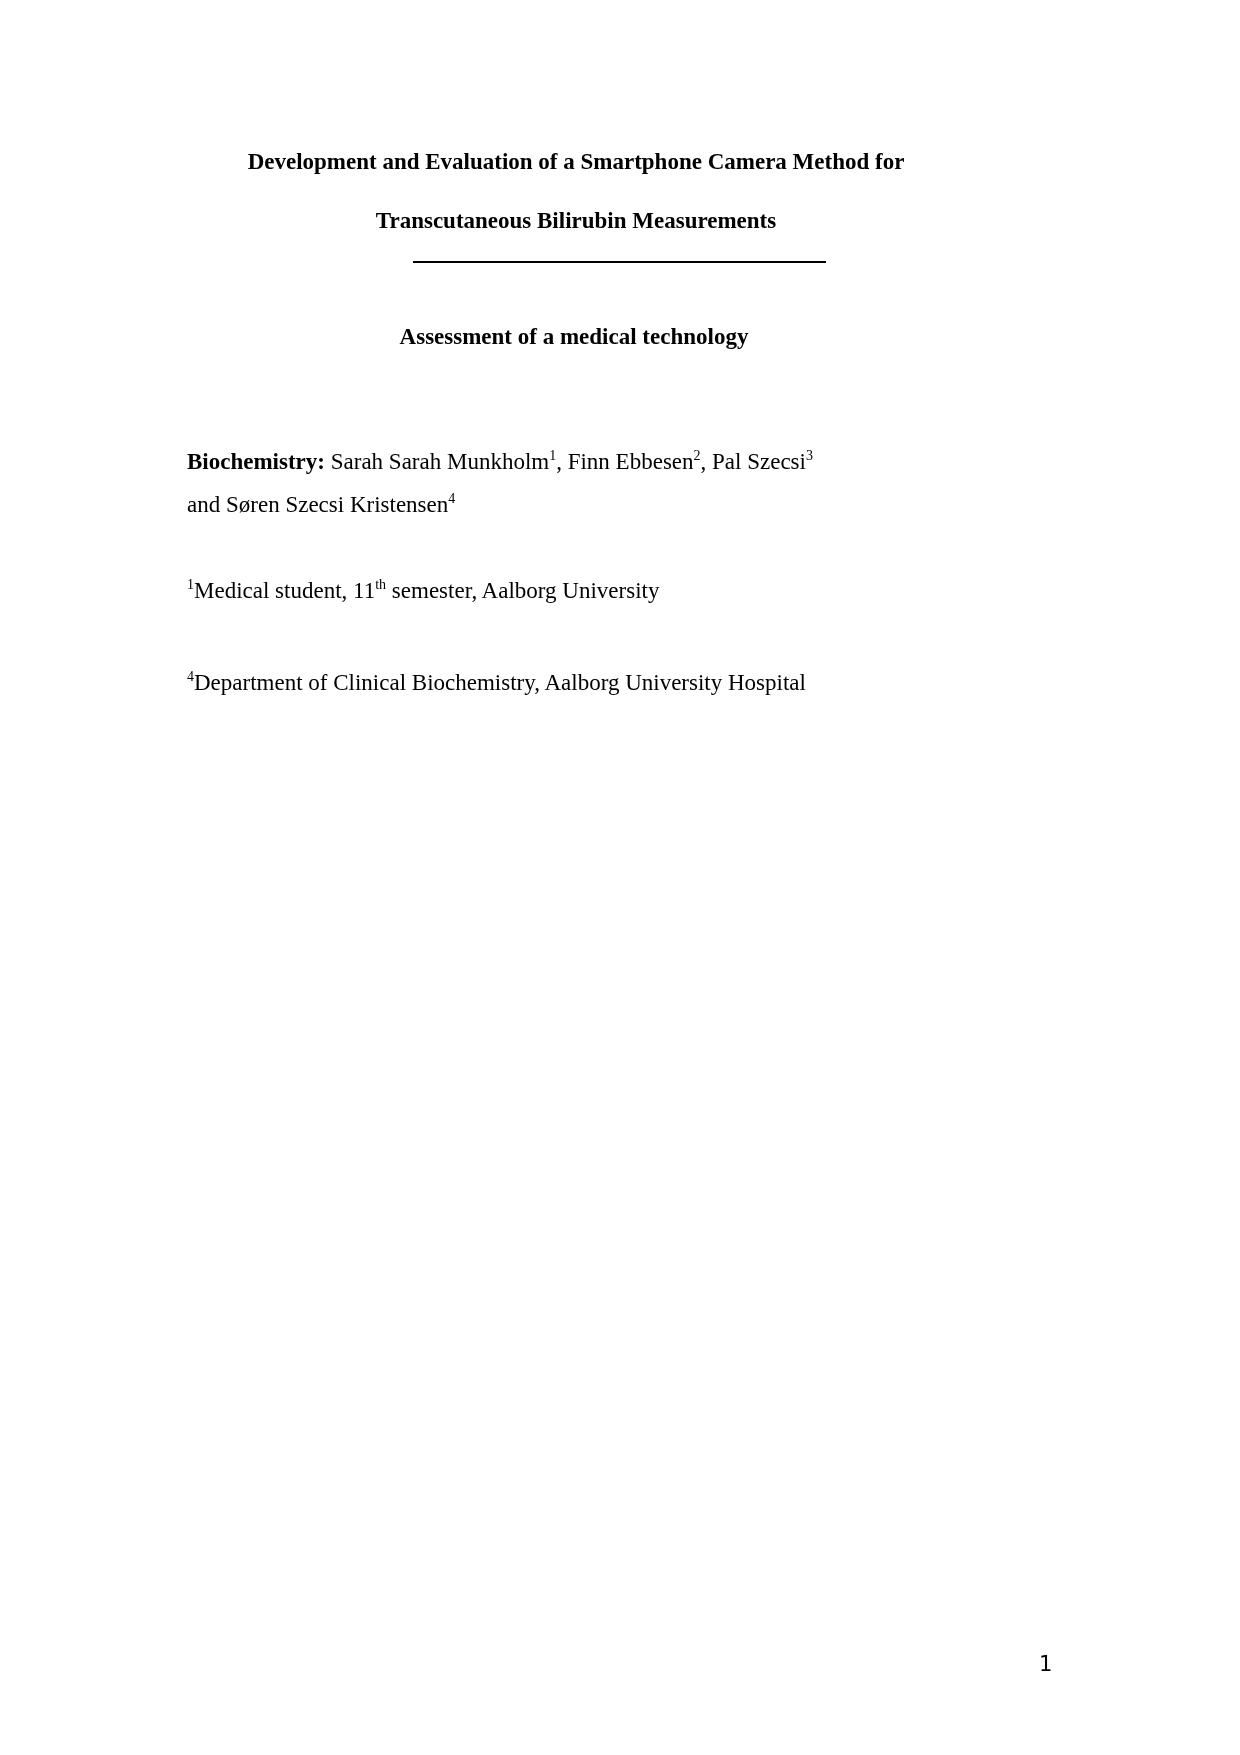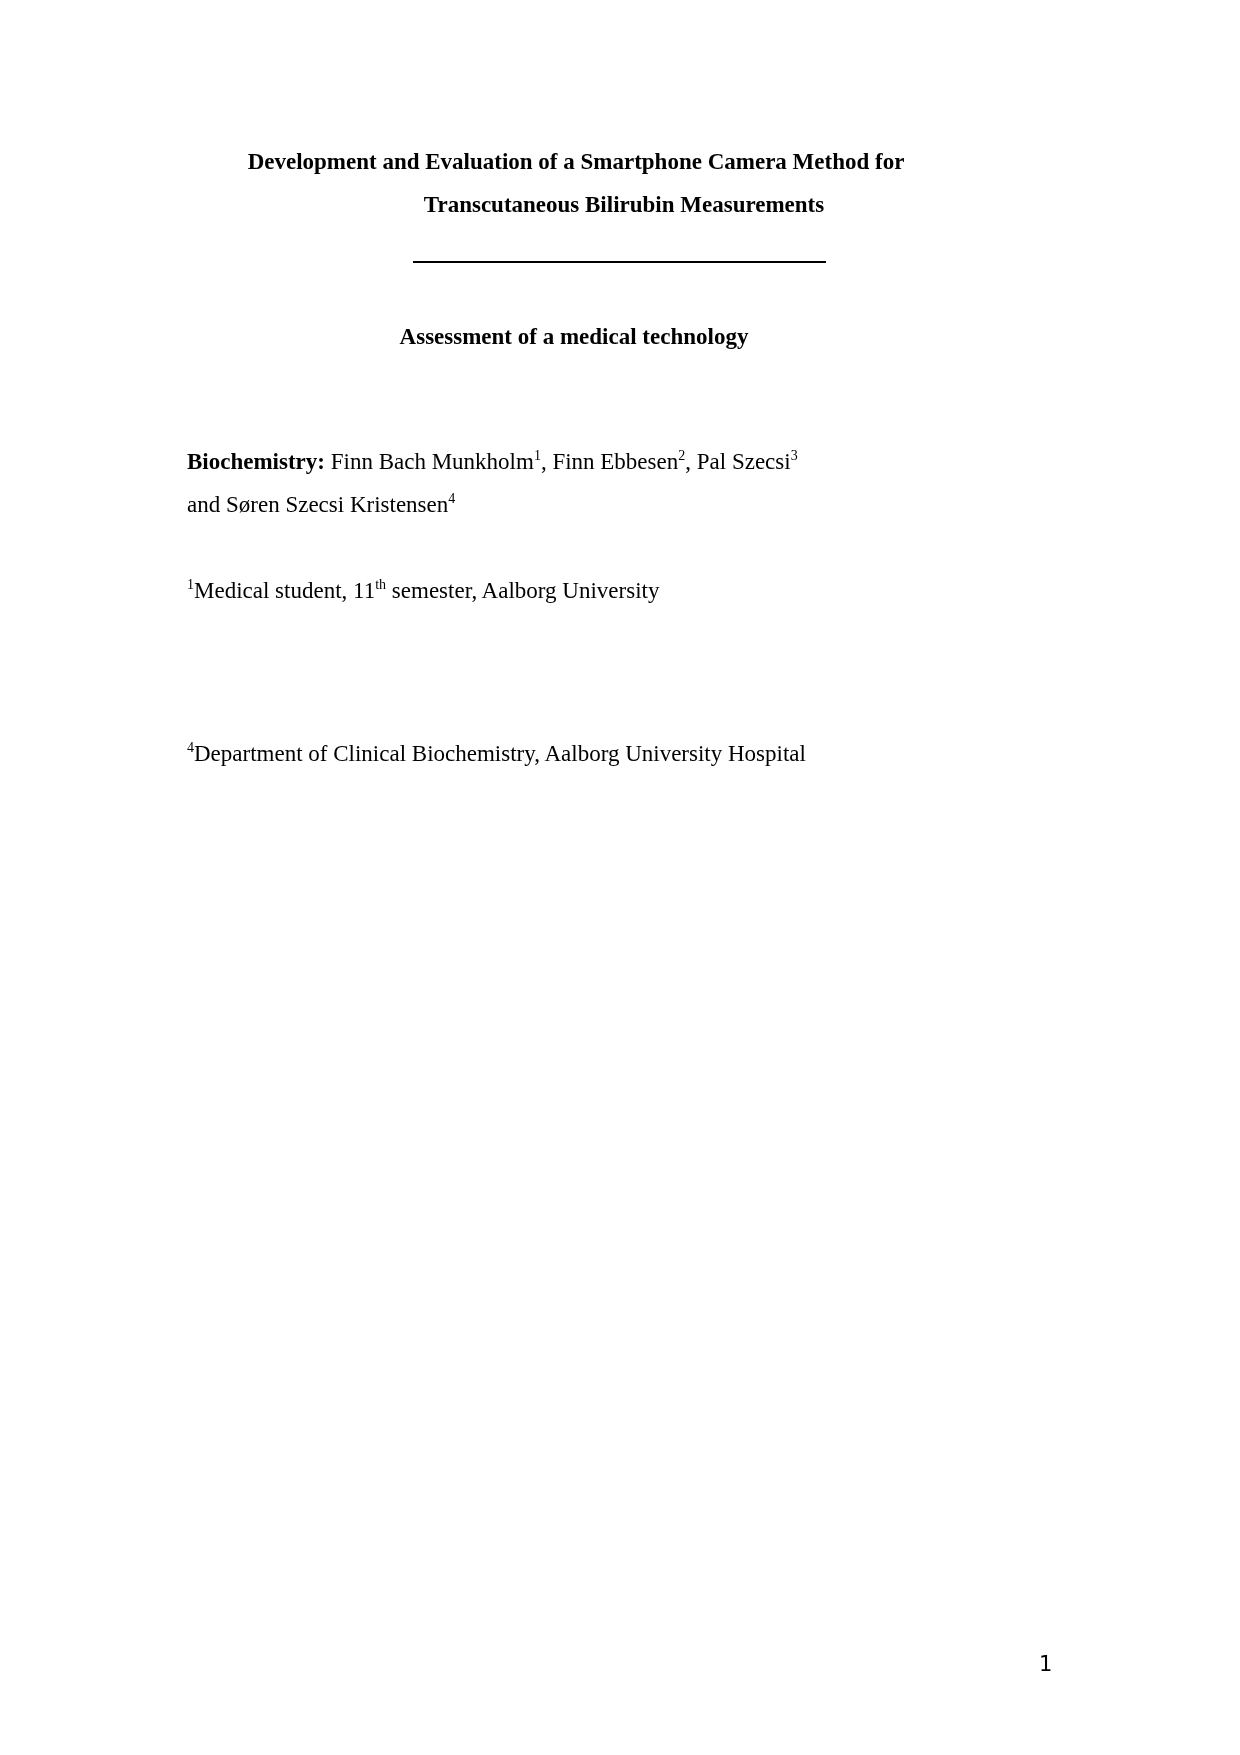"Transcutaneous Bilirubin Measurements" div.title-line { padding-left: 48px -> none; top: 192px -> 208px }
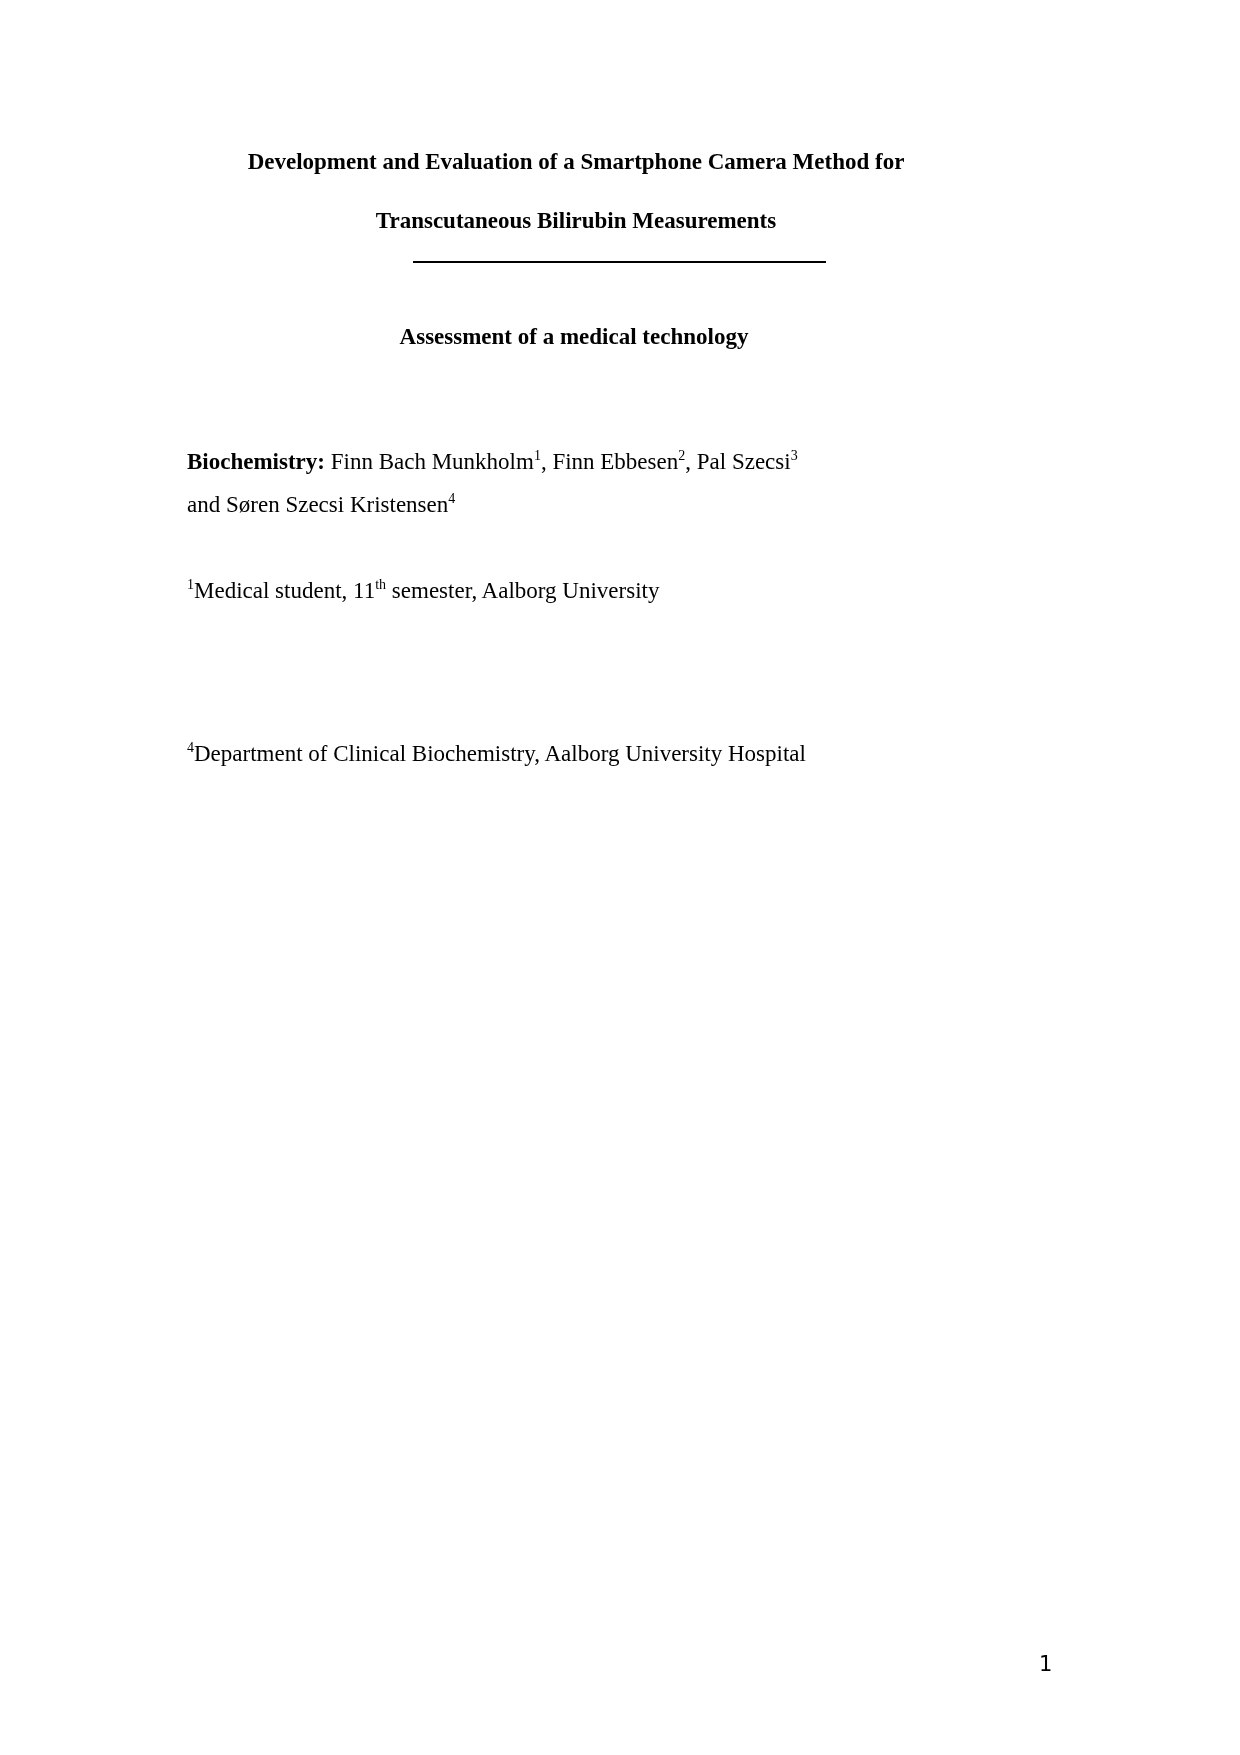"Finn Bach Munkholm" span { text: Finn Bach -> Sarah Sarah }
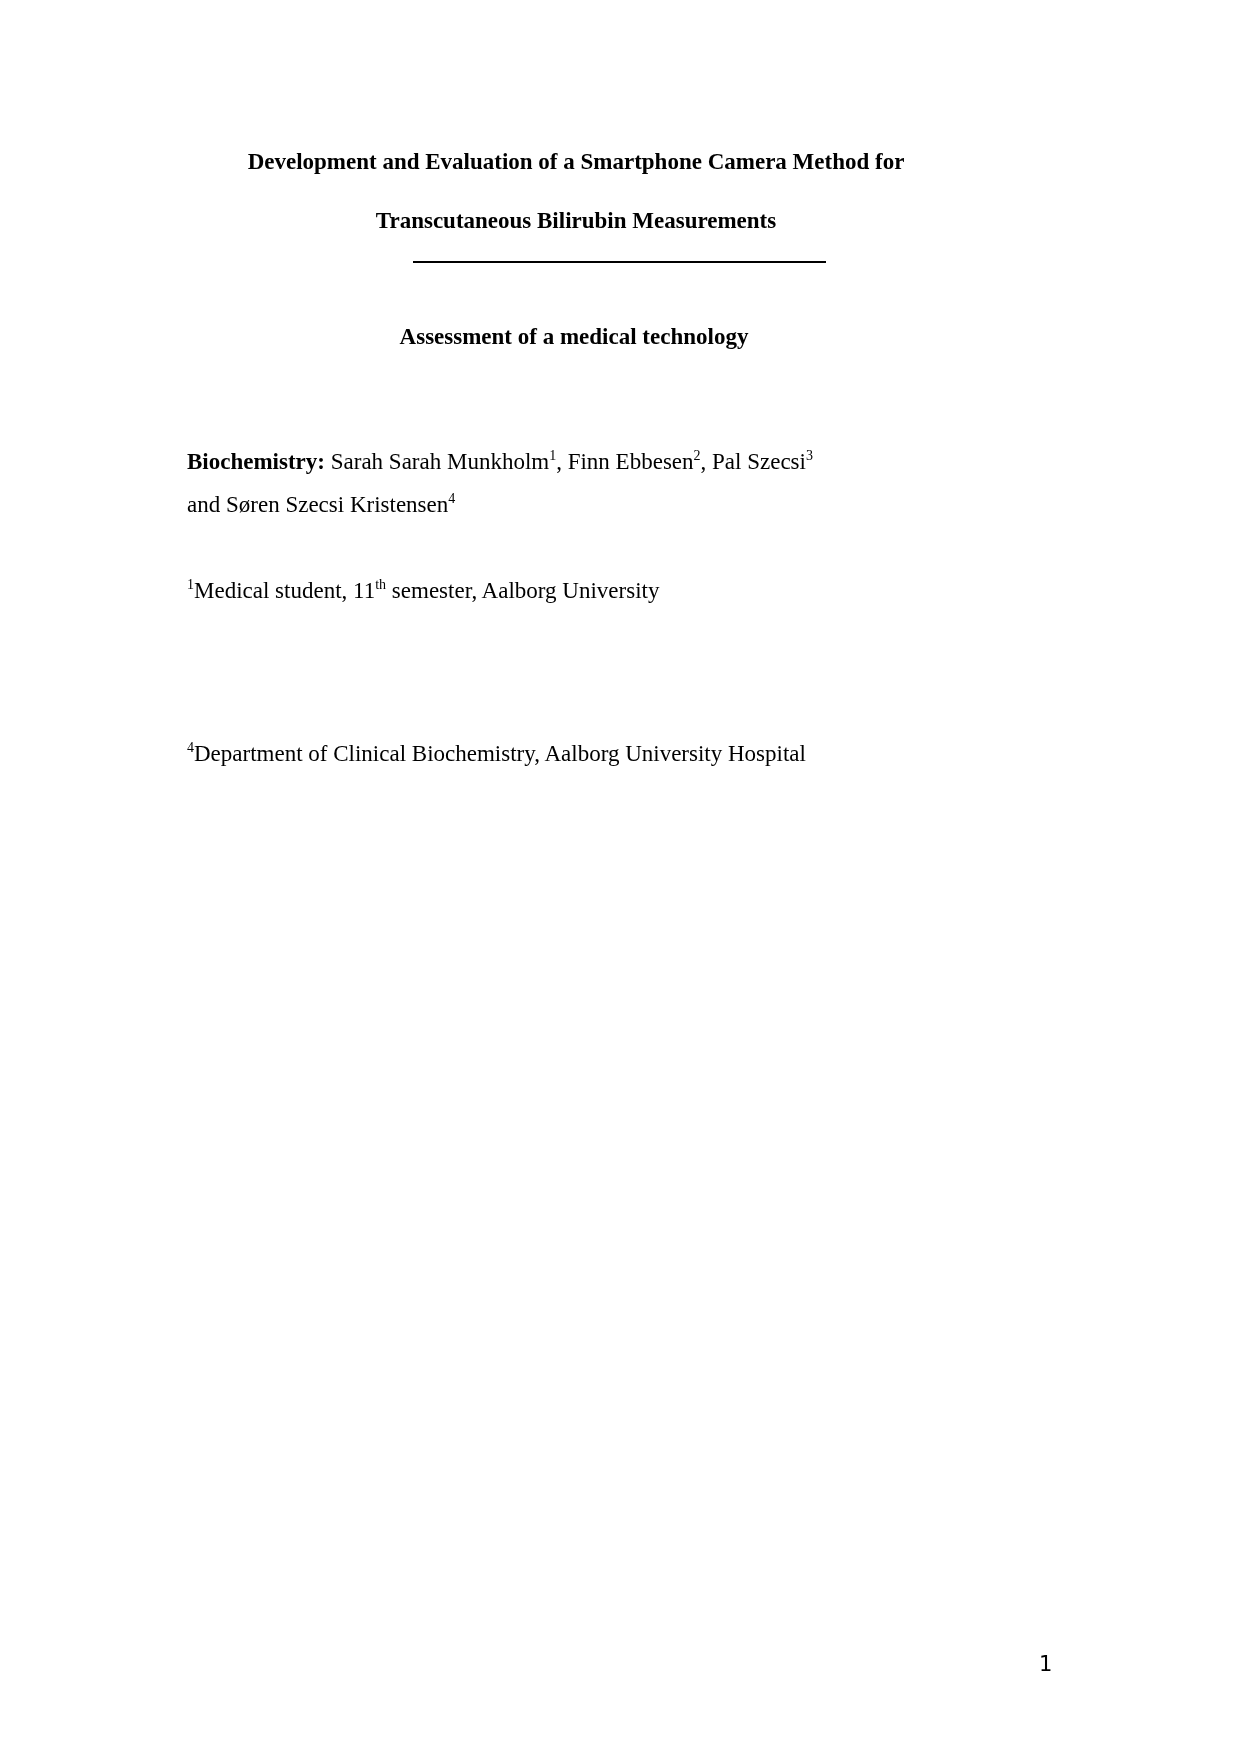"4Department of Clinical Biochemistry," div.body-line { top: 741px -> 670px }
